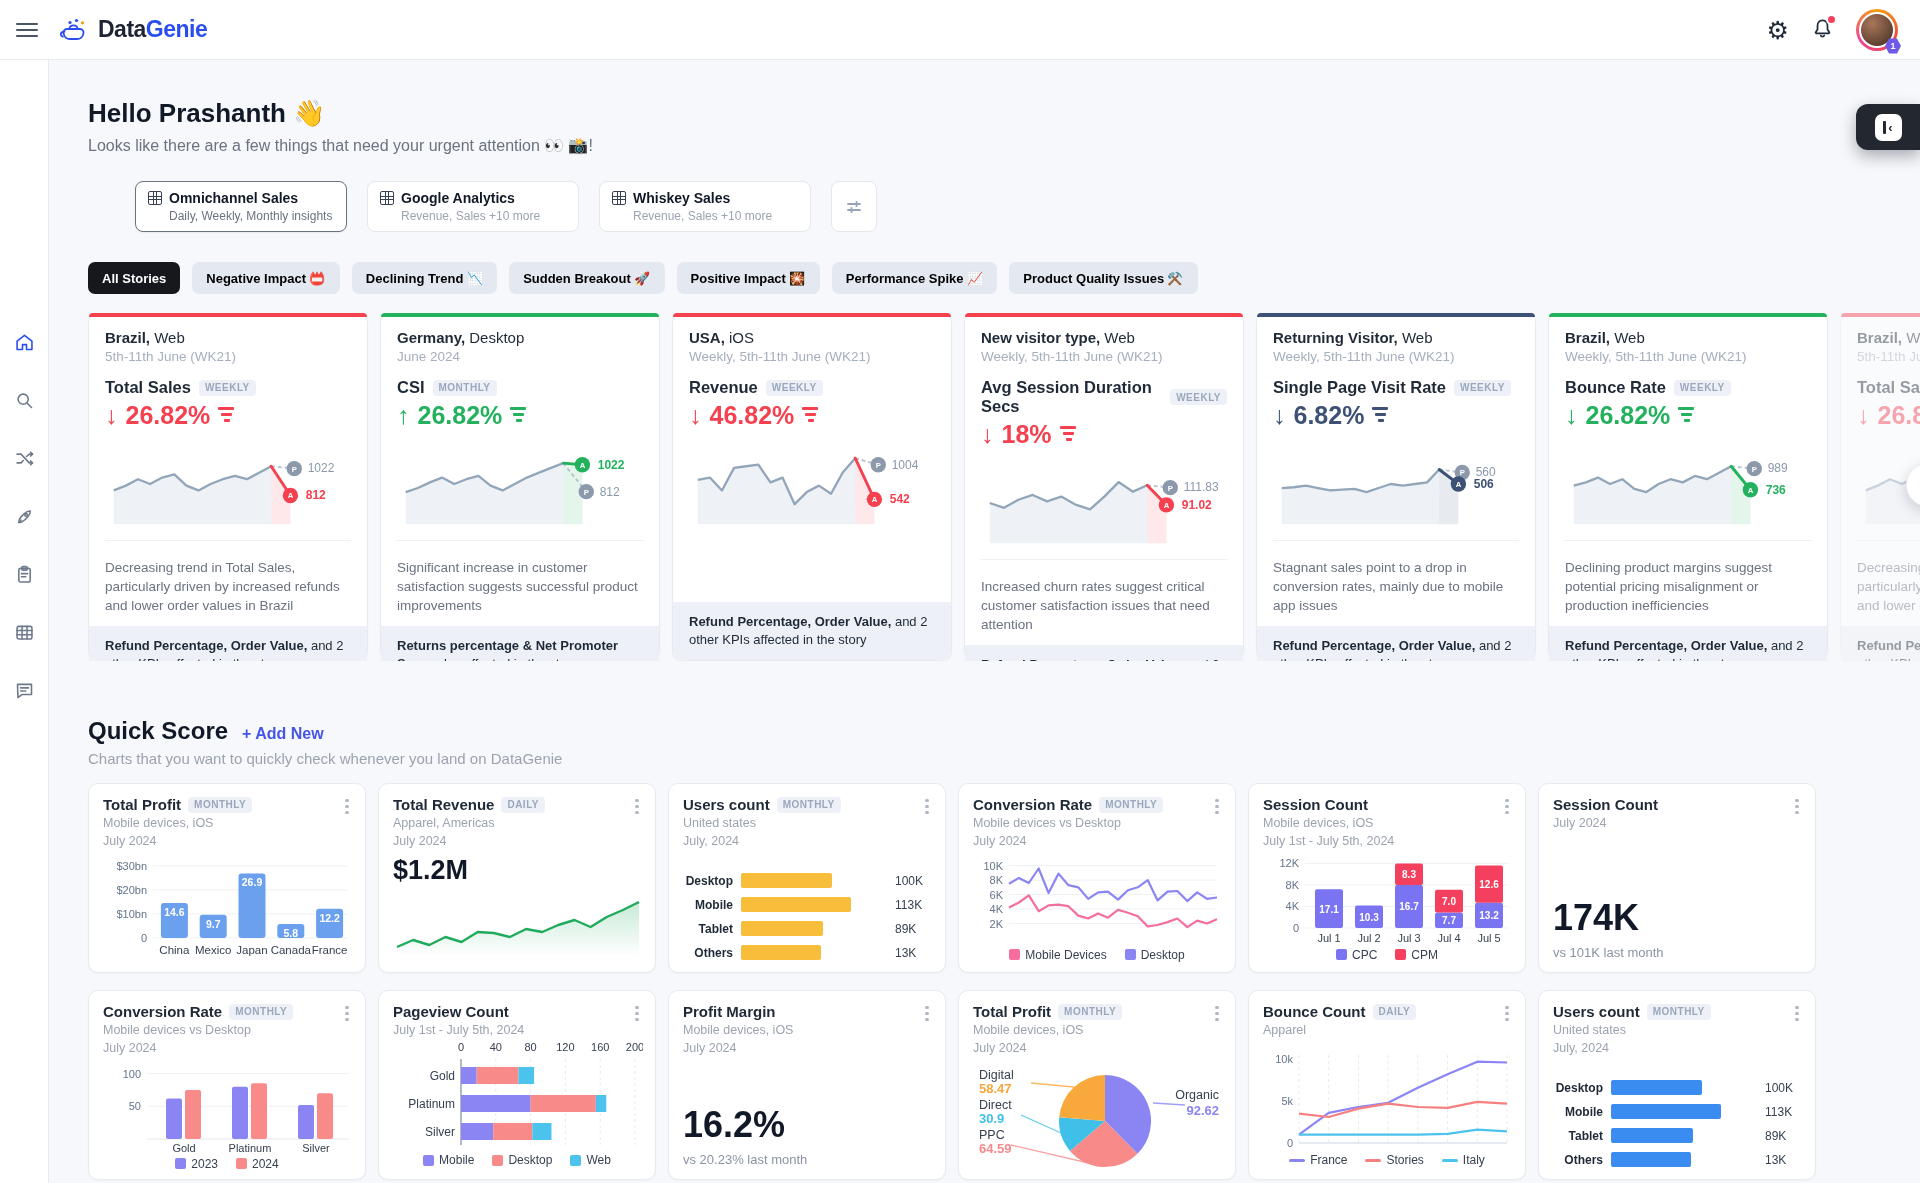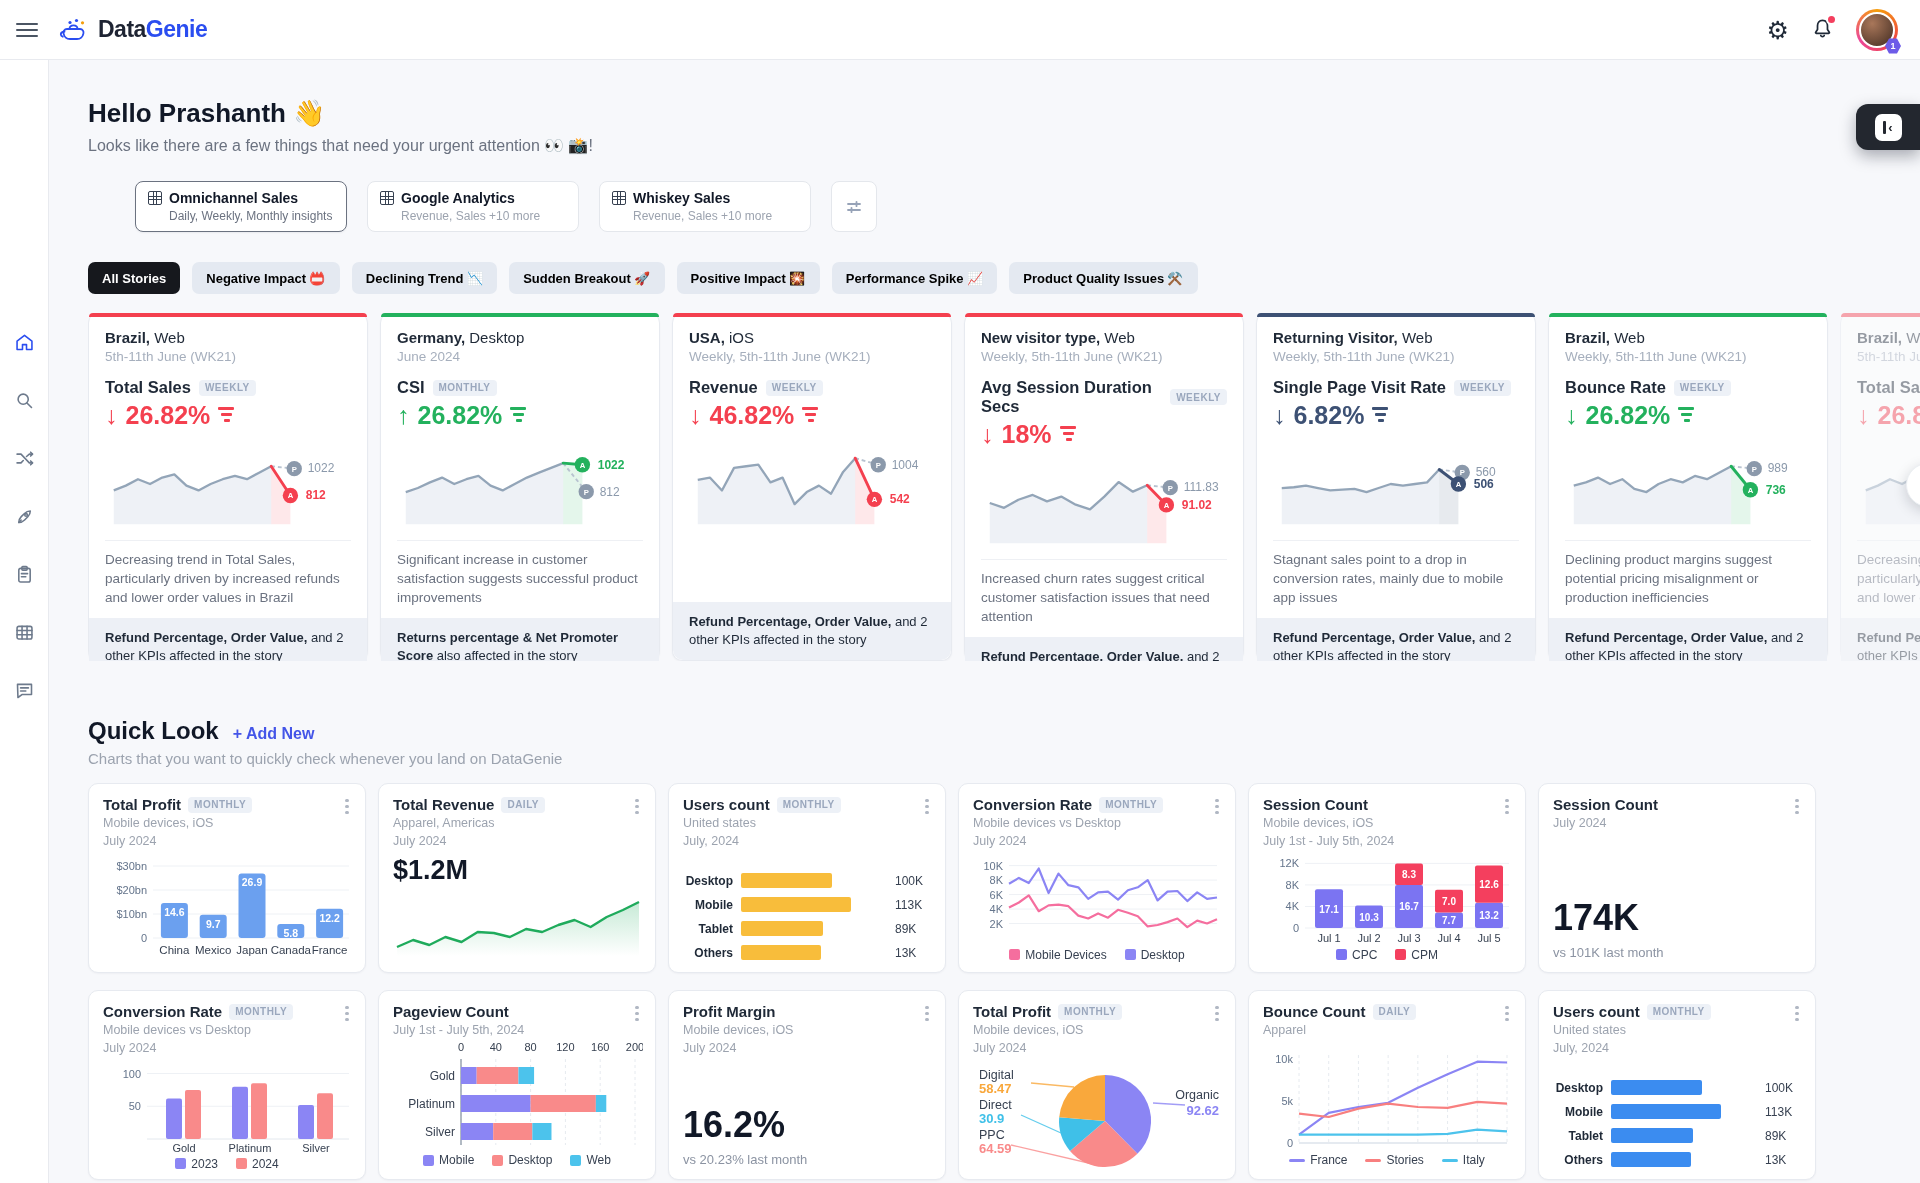"Decreasing trend in Total Sales," .story-desc { padding: 10px 0 10px 0 -> 18px 0 10px 0 }
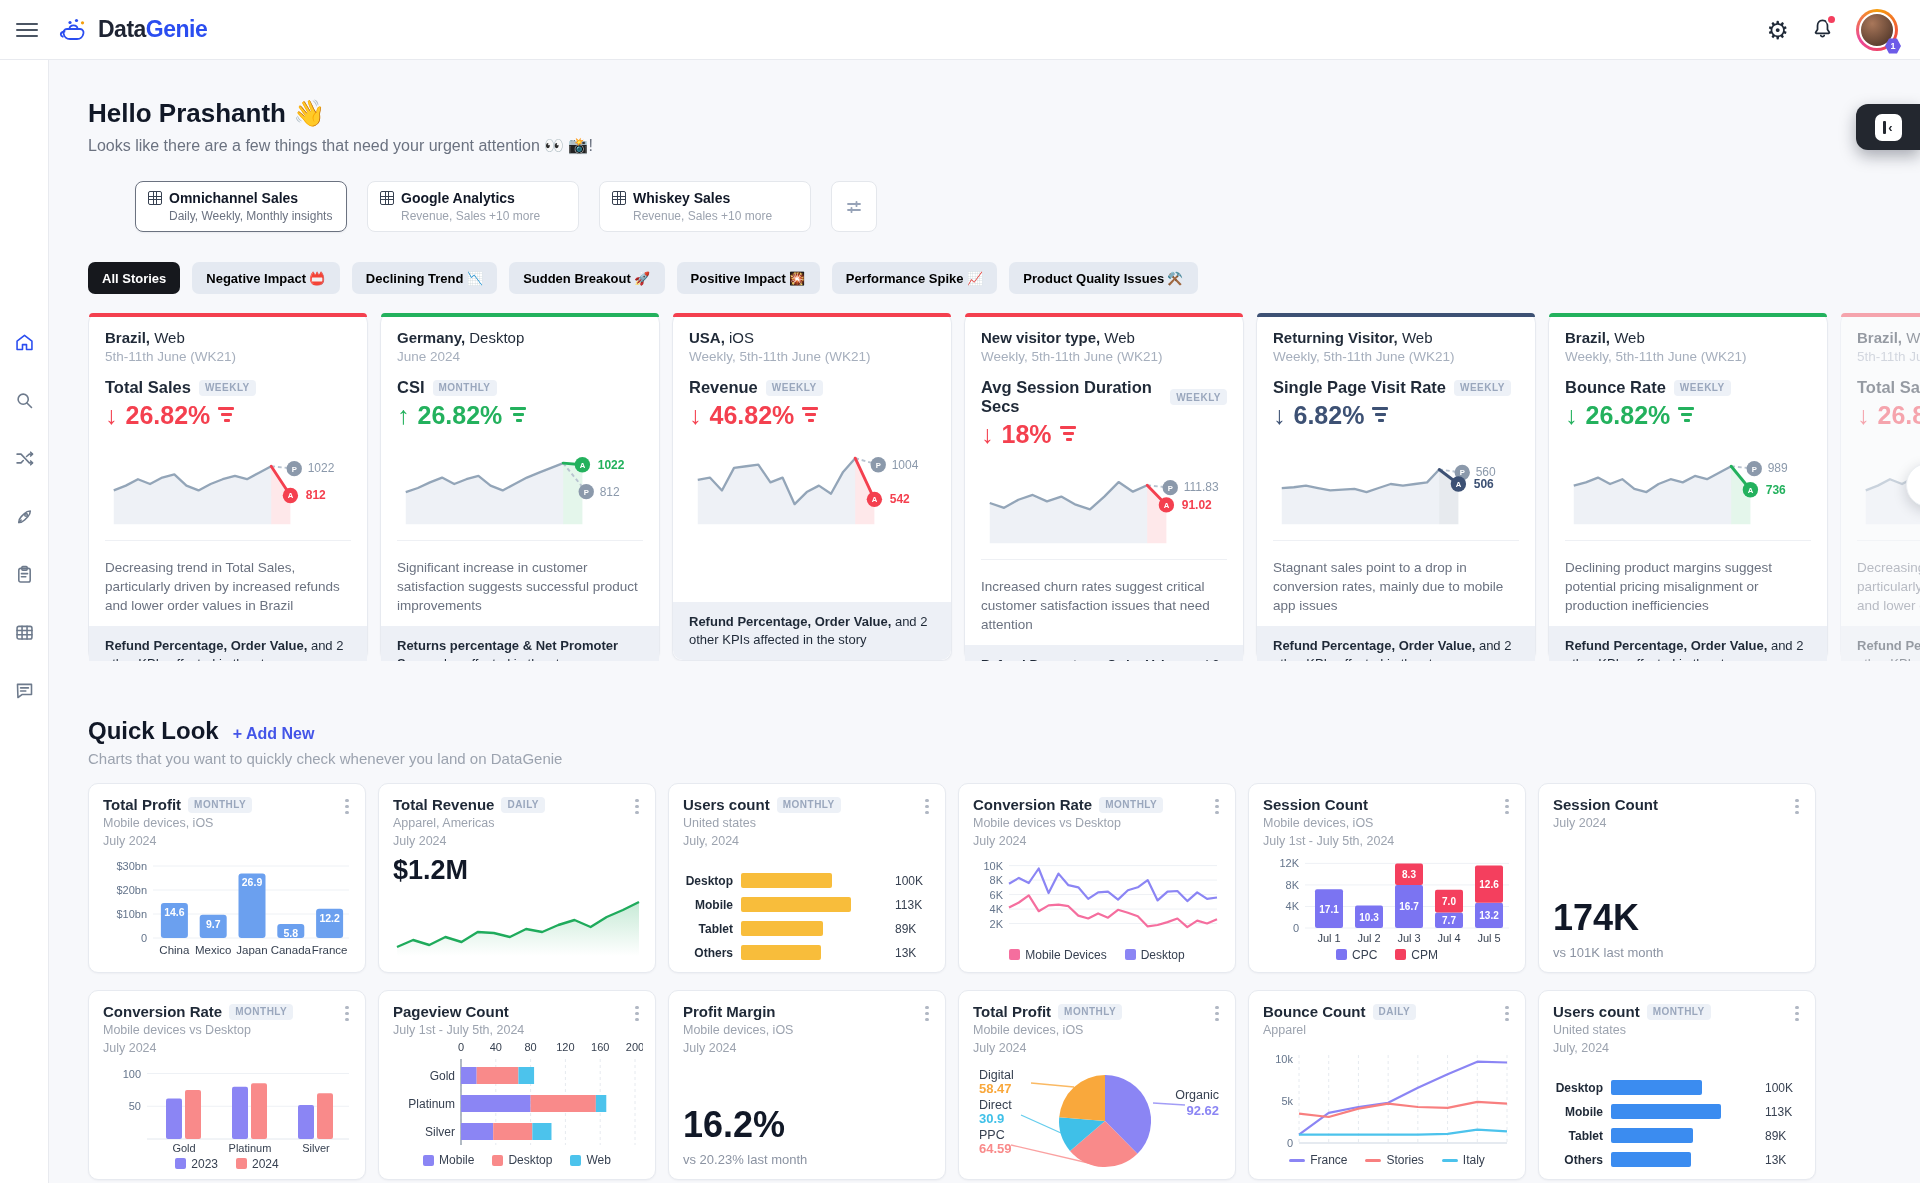"Quick Look" span.ql-title { text: Look -> Score }
